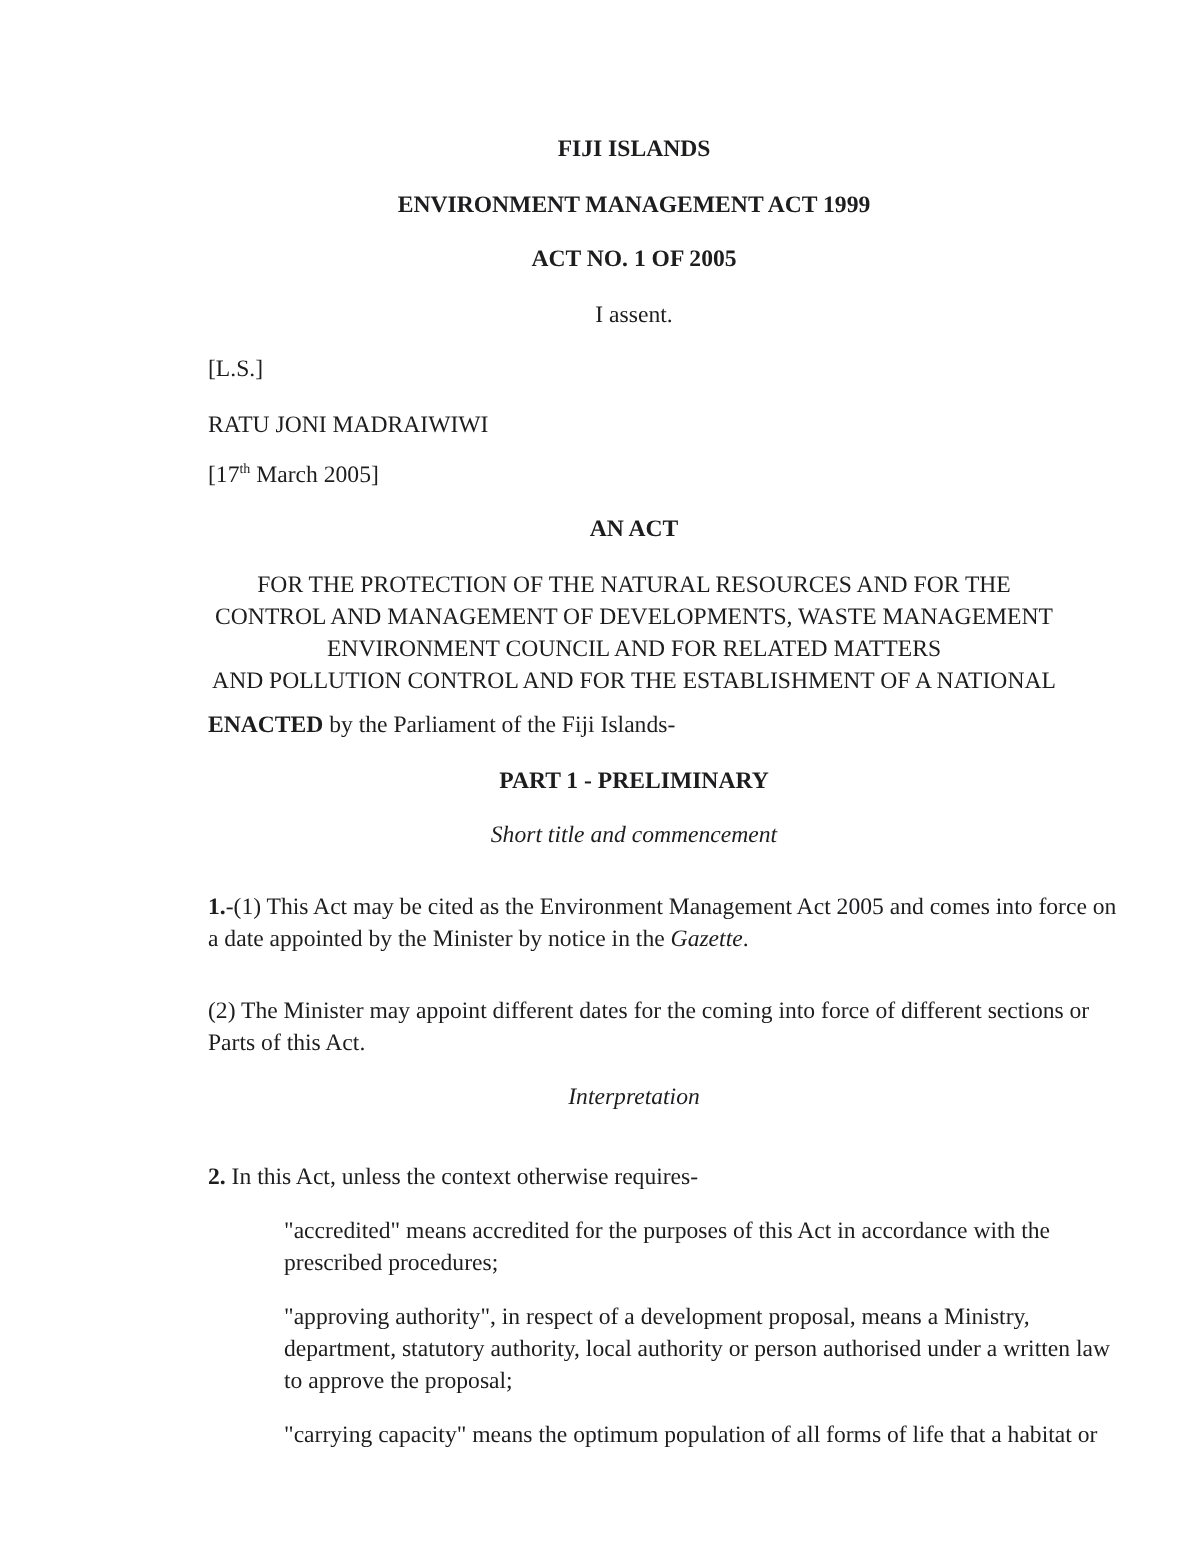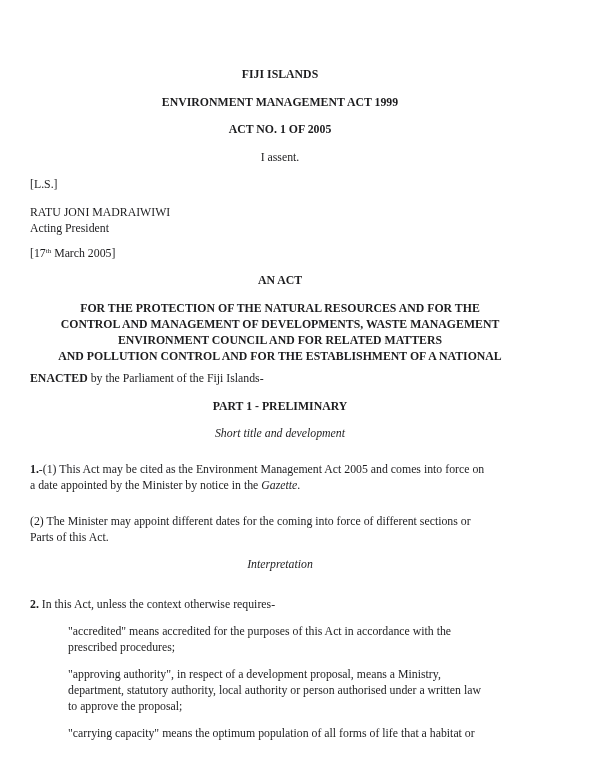"FIJI ISLANDS" .page { padding: 66px 70px 0 30px -> 66px 70px 0 104px }
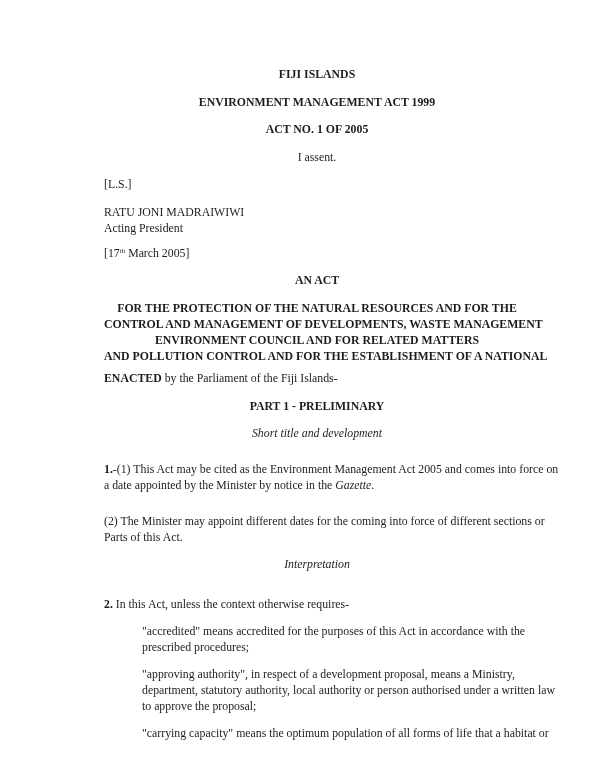"Acting President" div.line { html: <div>Acting President</div> -> none }
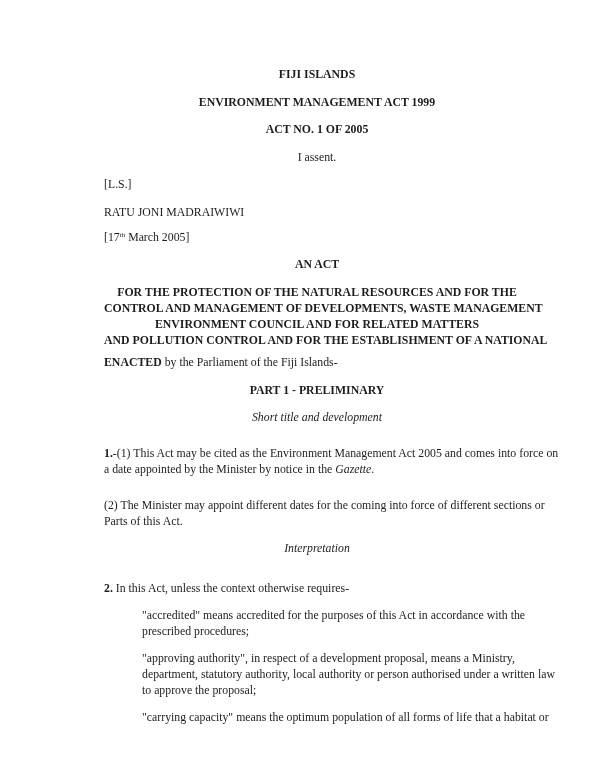"FOR THE PROTECTION OF THE" .long-title { font-weight: bold -> normal }
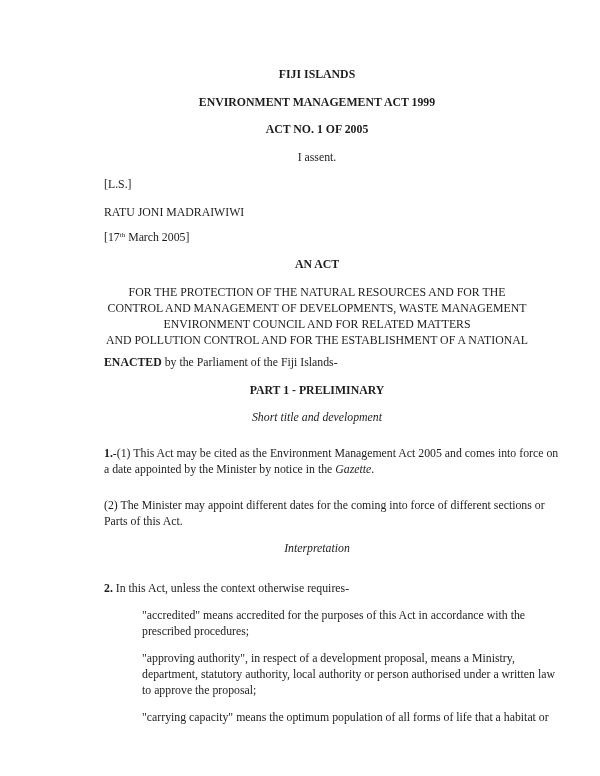"Short title and development" div.blk { text: development -> commencement }
